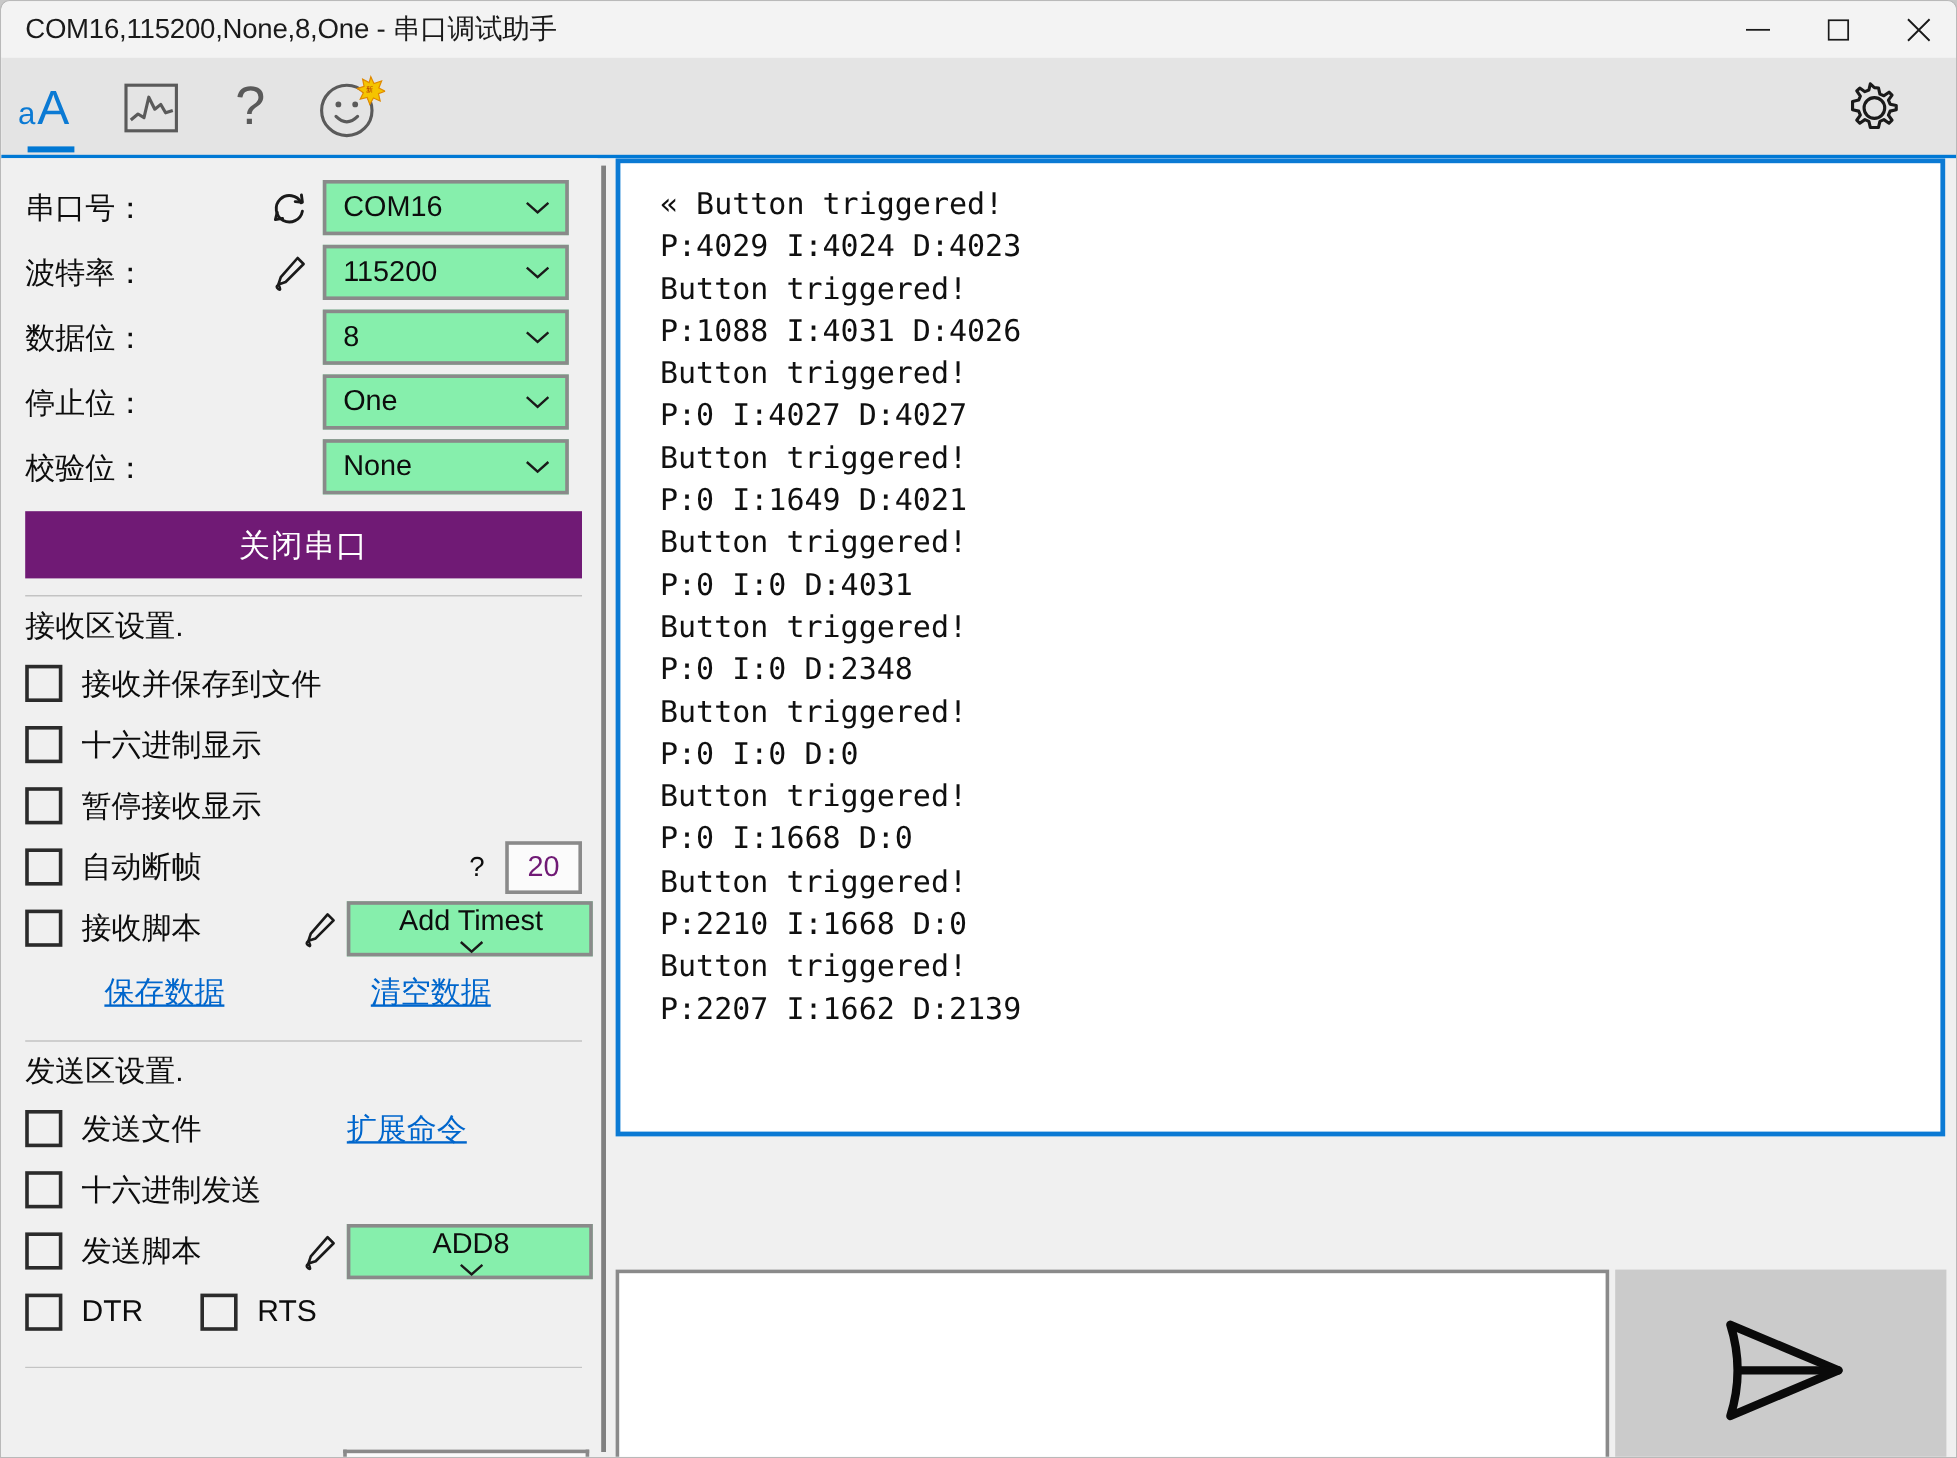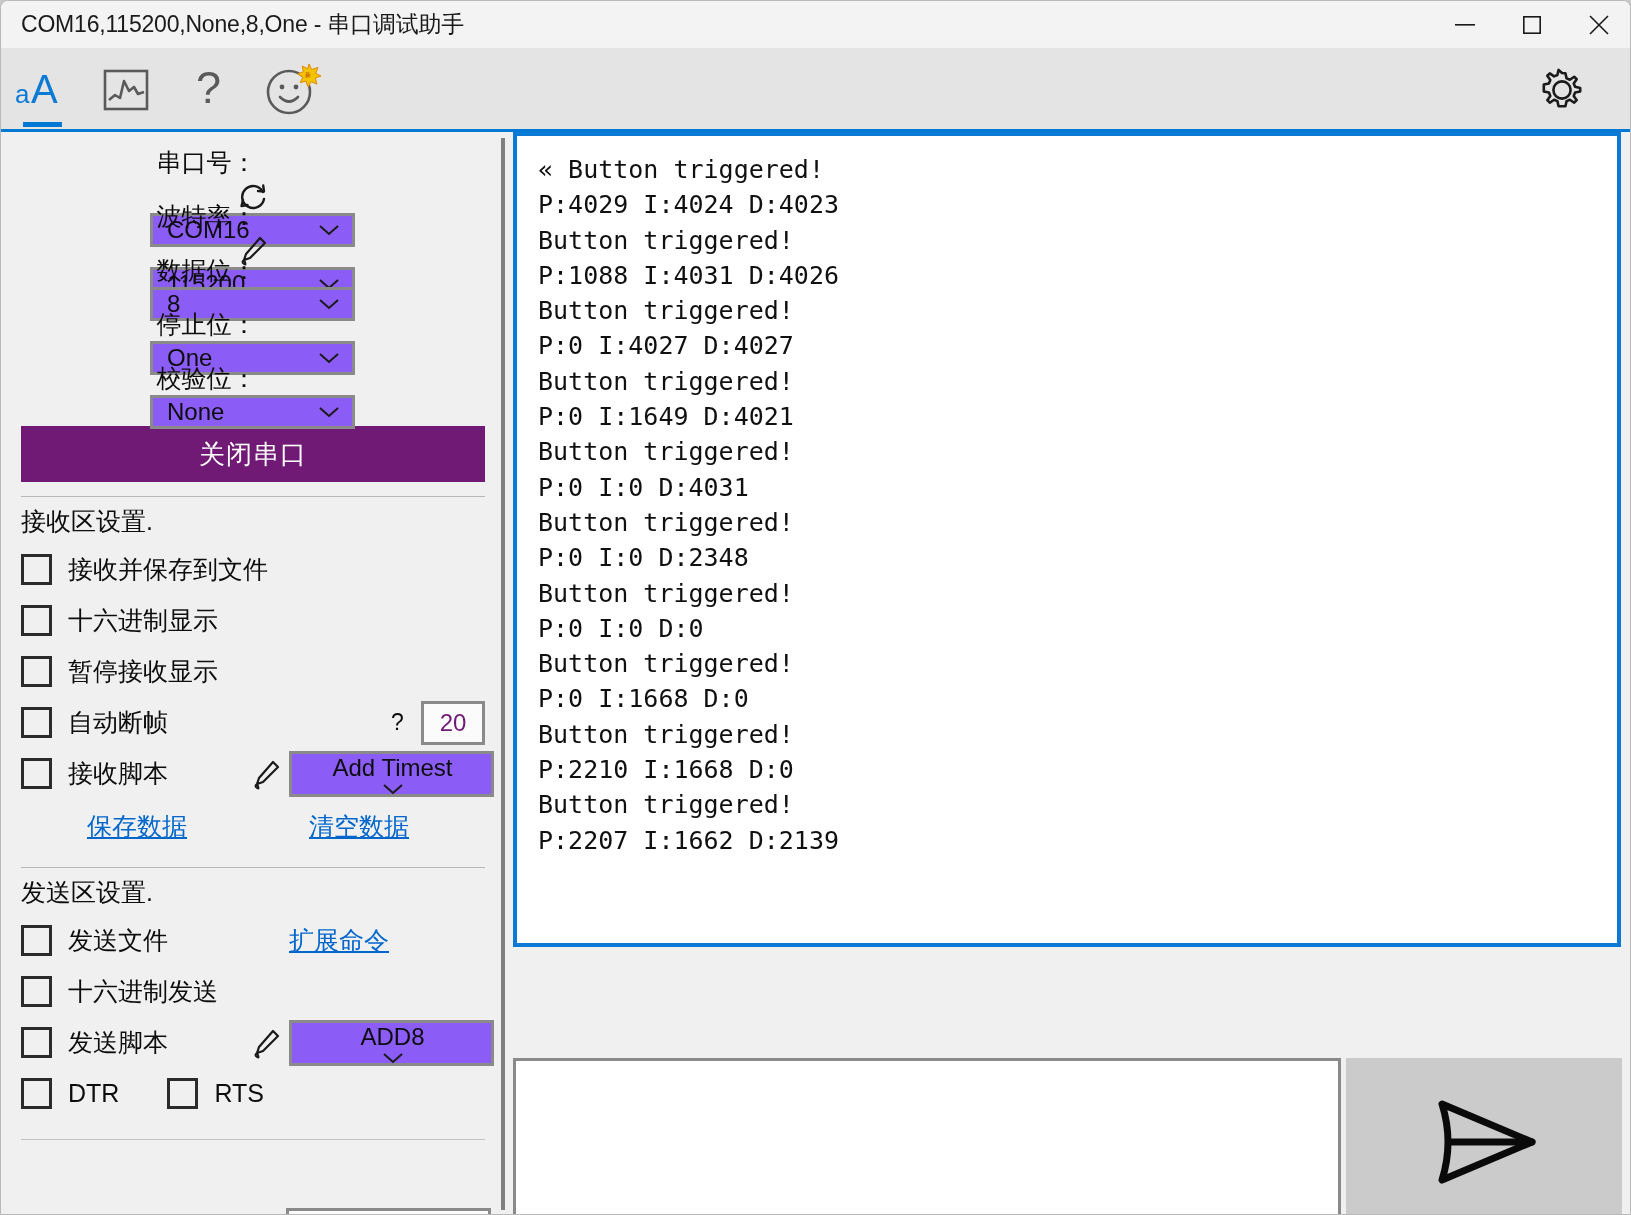"串口号：" .cfg-row { flex-direction: column -> none }
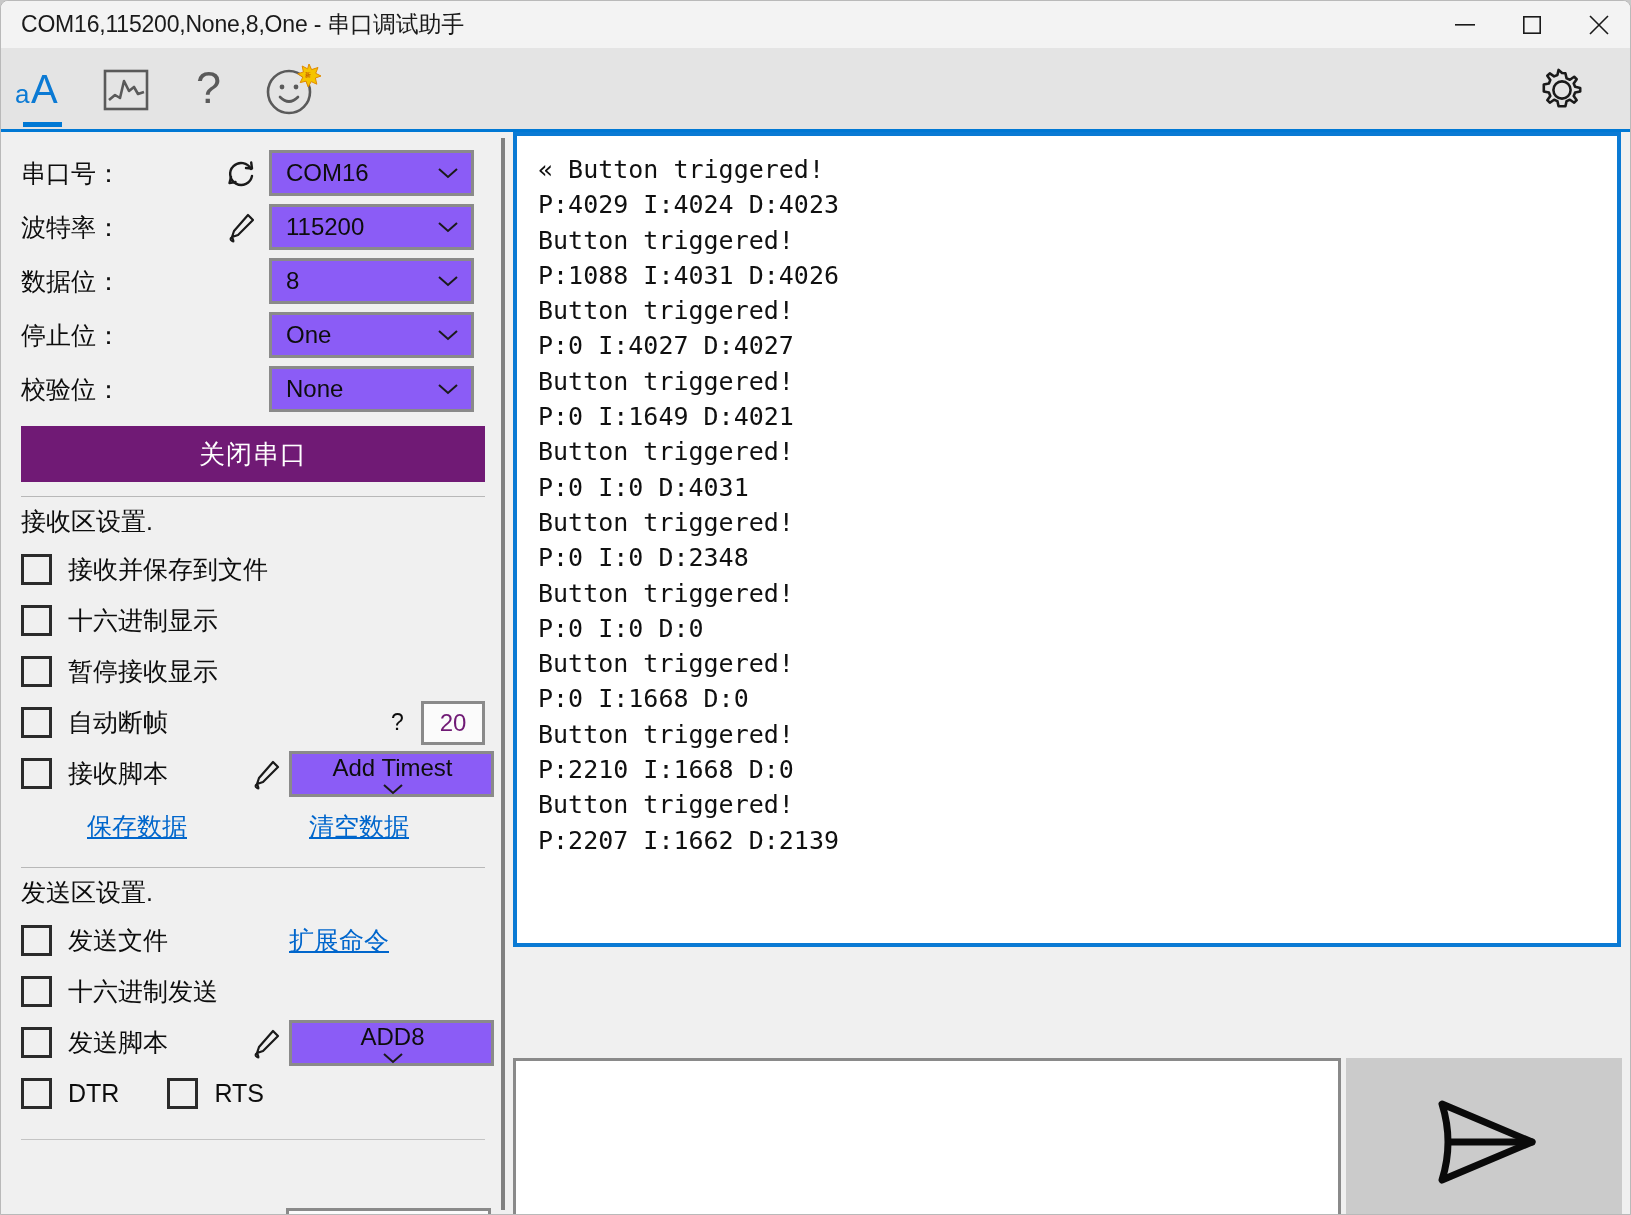"COM16" .combo { background: #8b5cf6 -> #86efac }
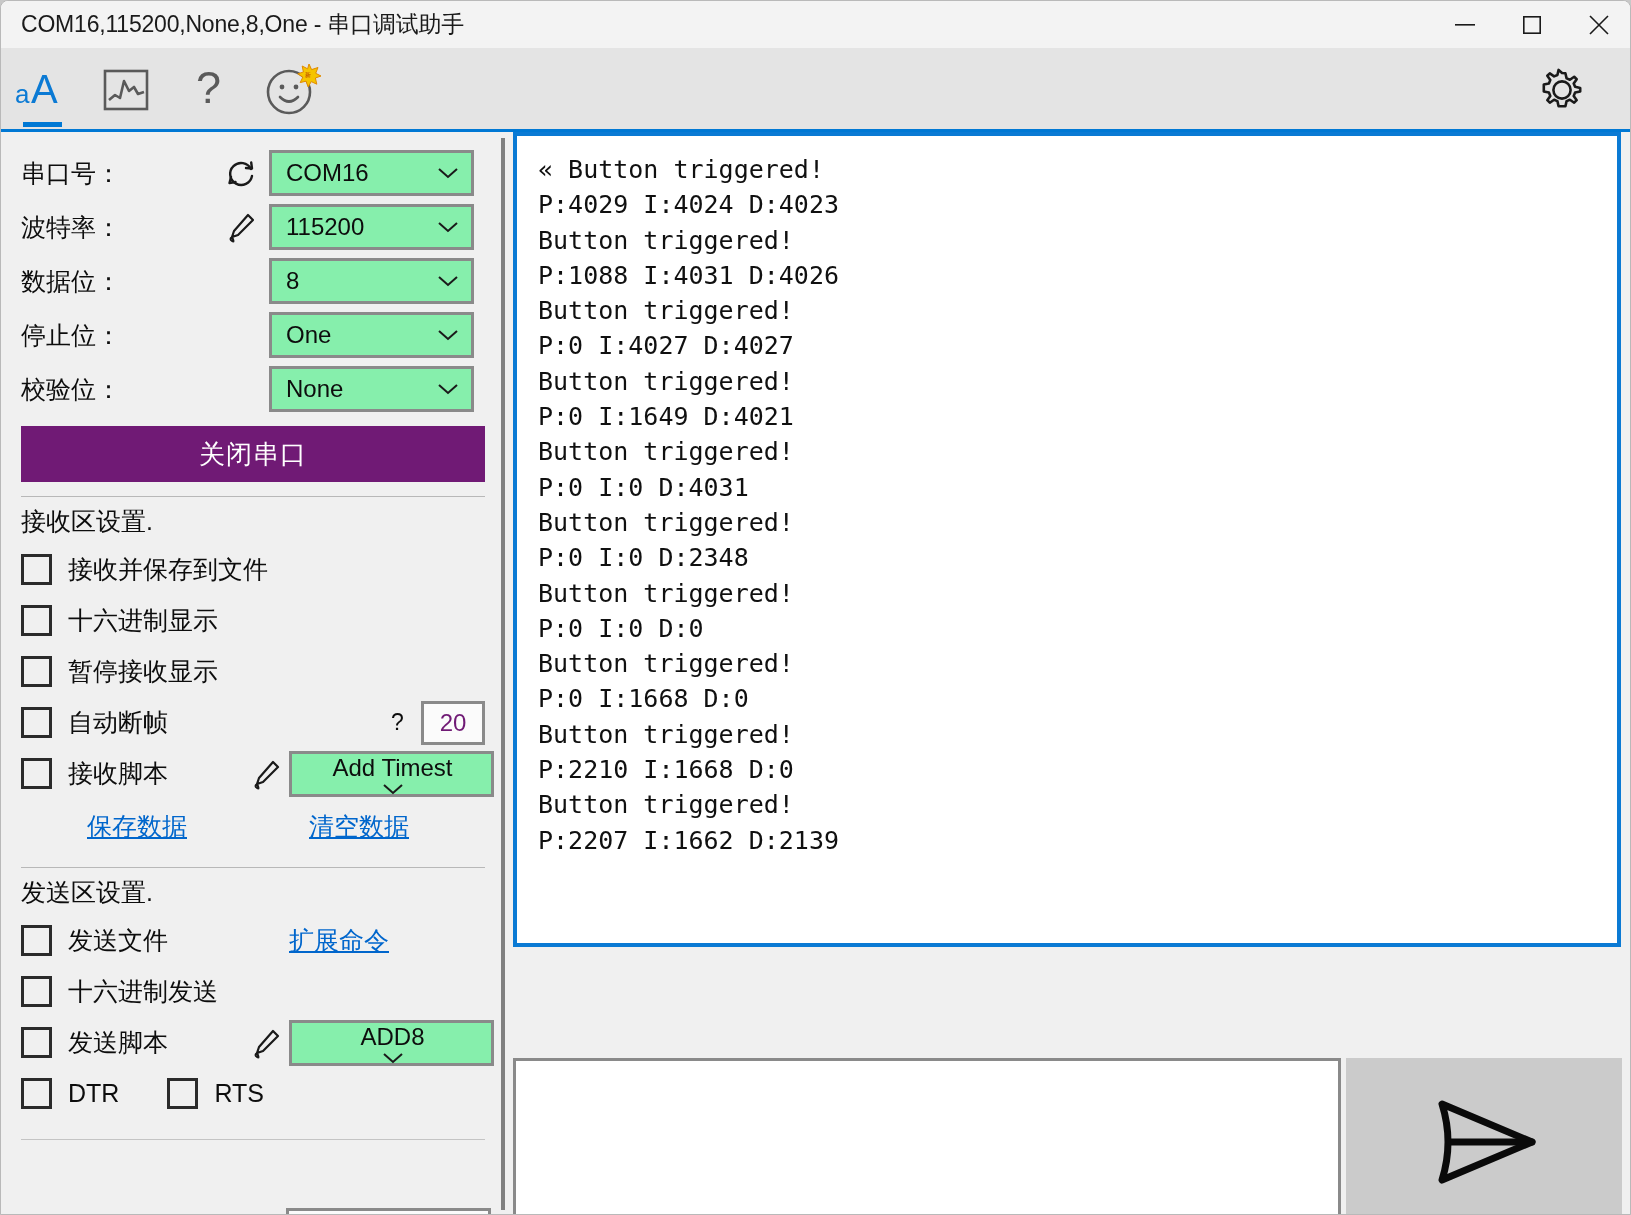"« Button triggered!" .recv-text { padding: 16px 0 0 21px -> 16px 0 0 33px }
